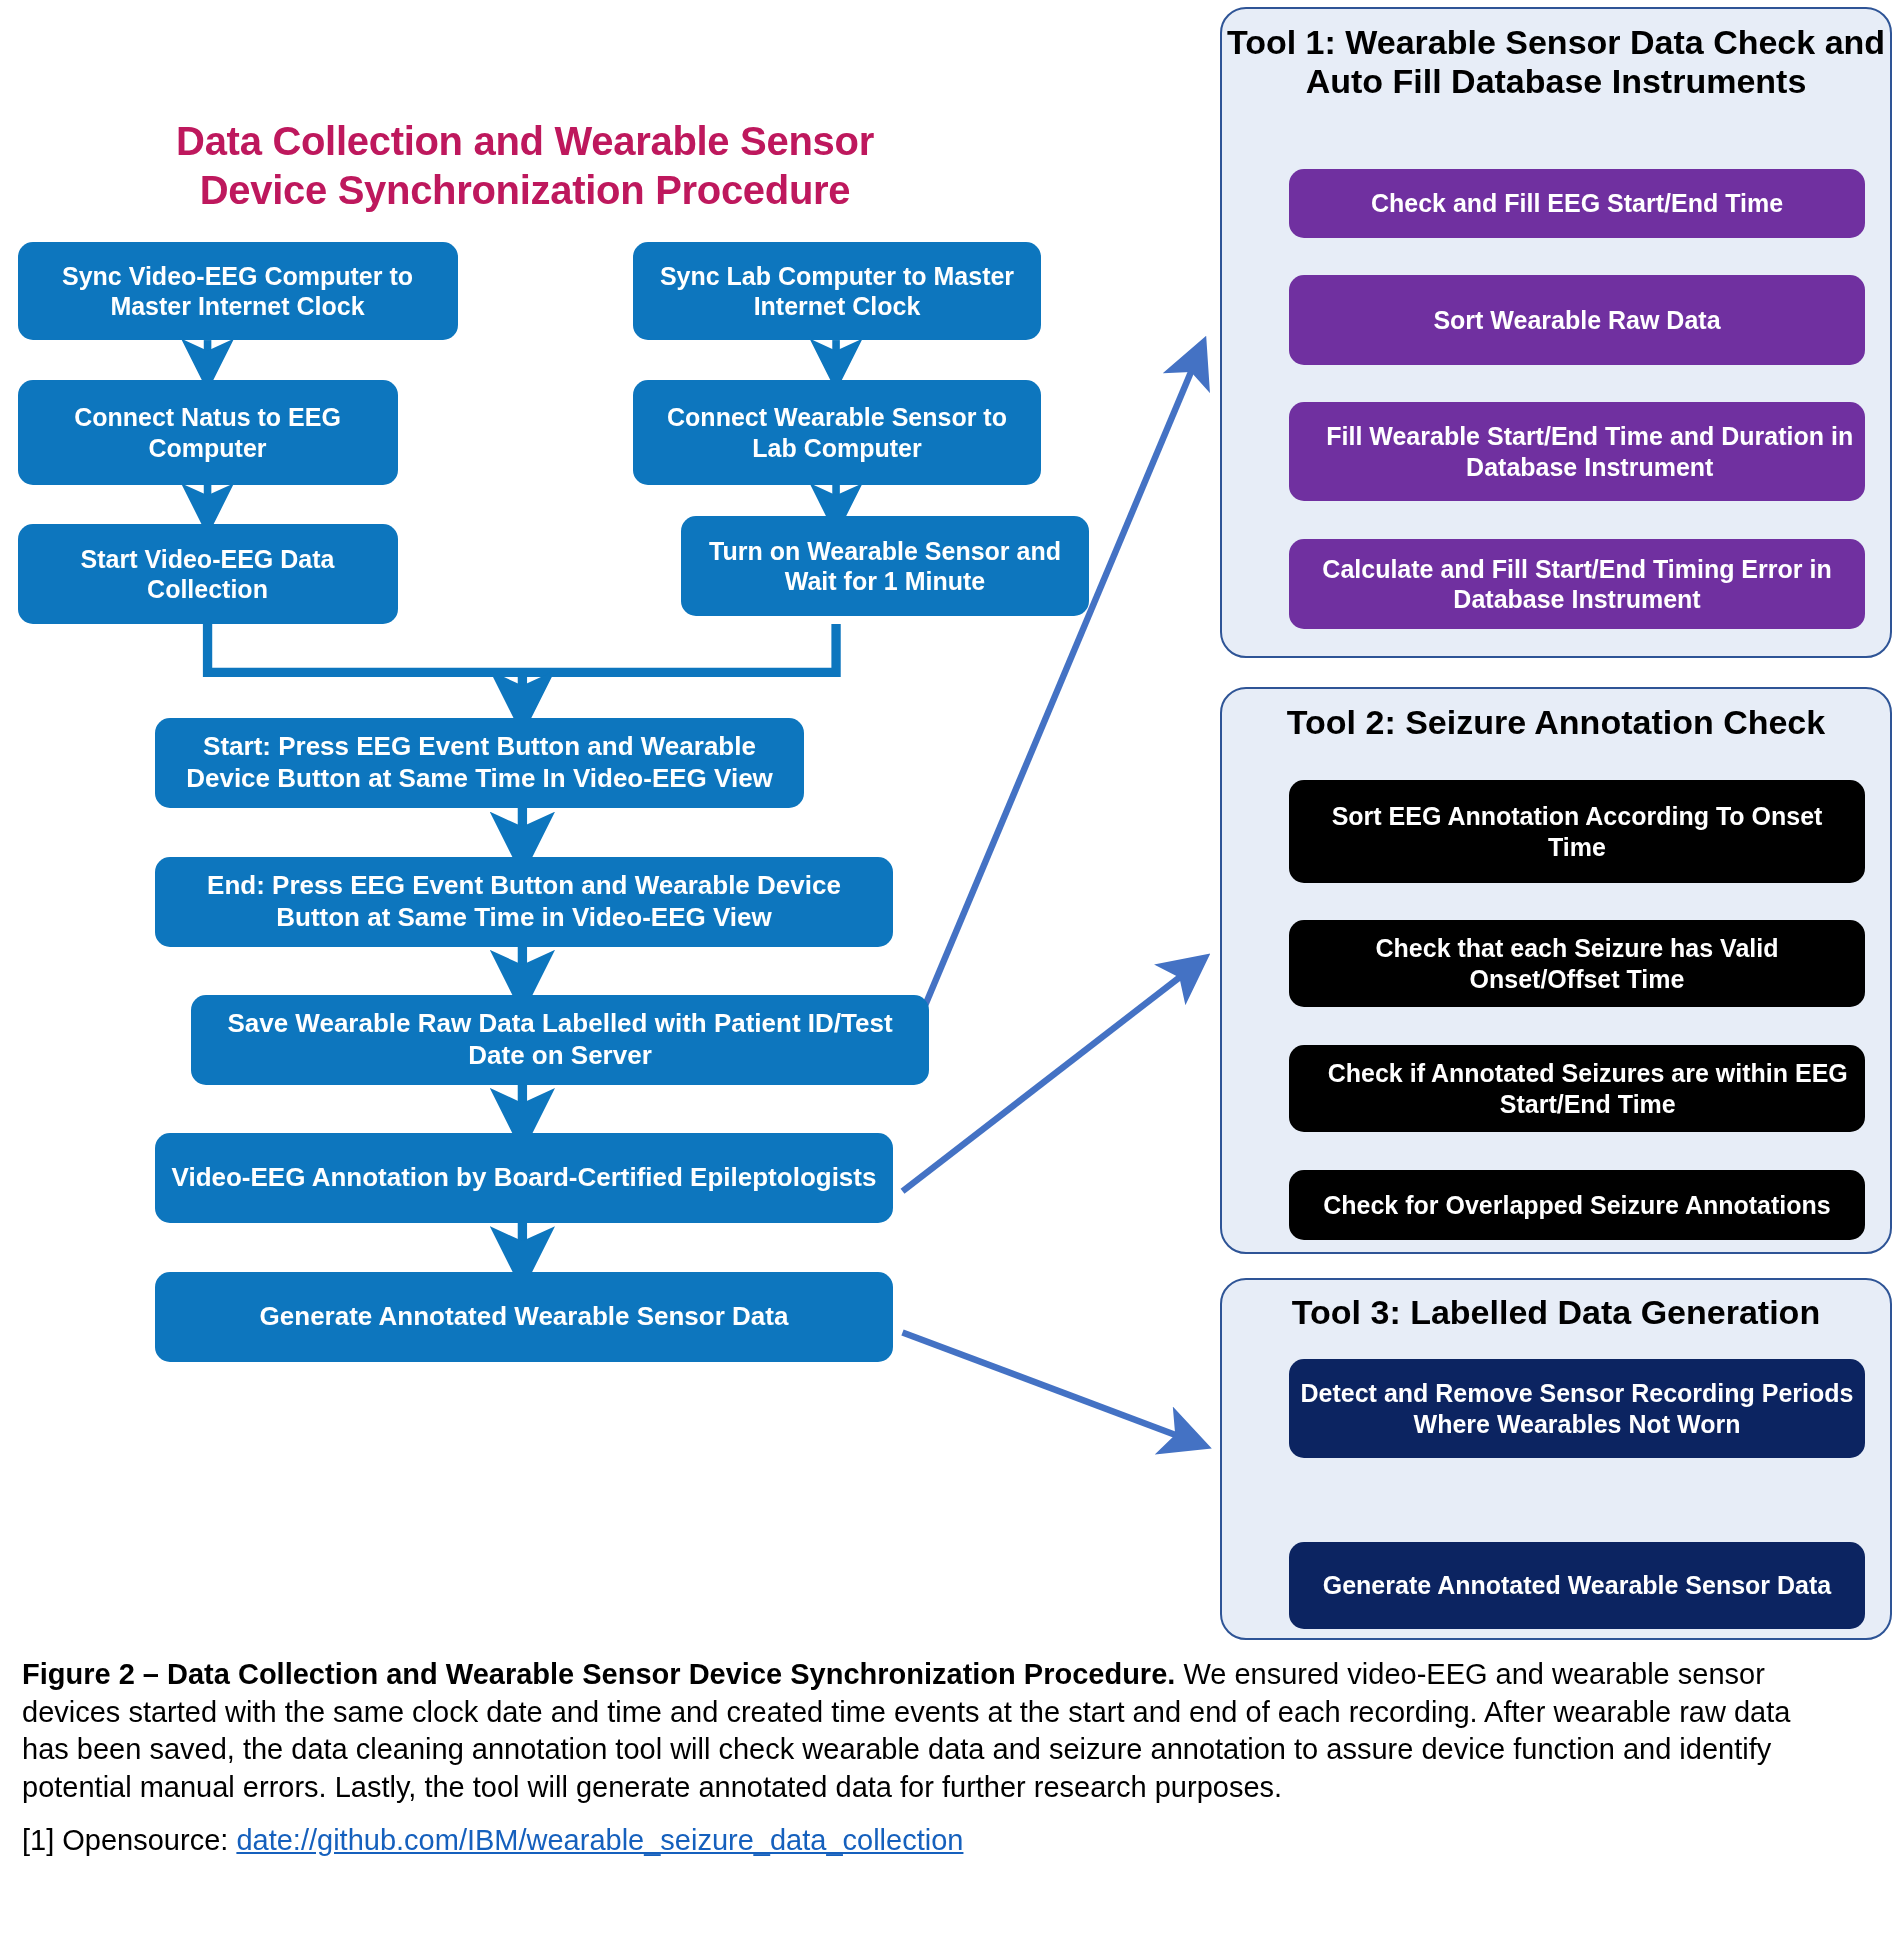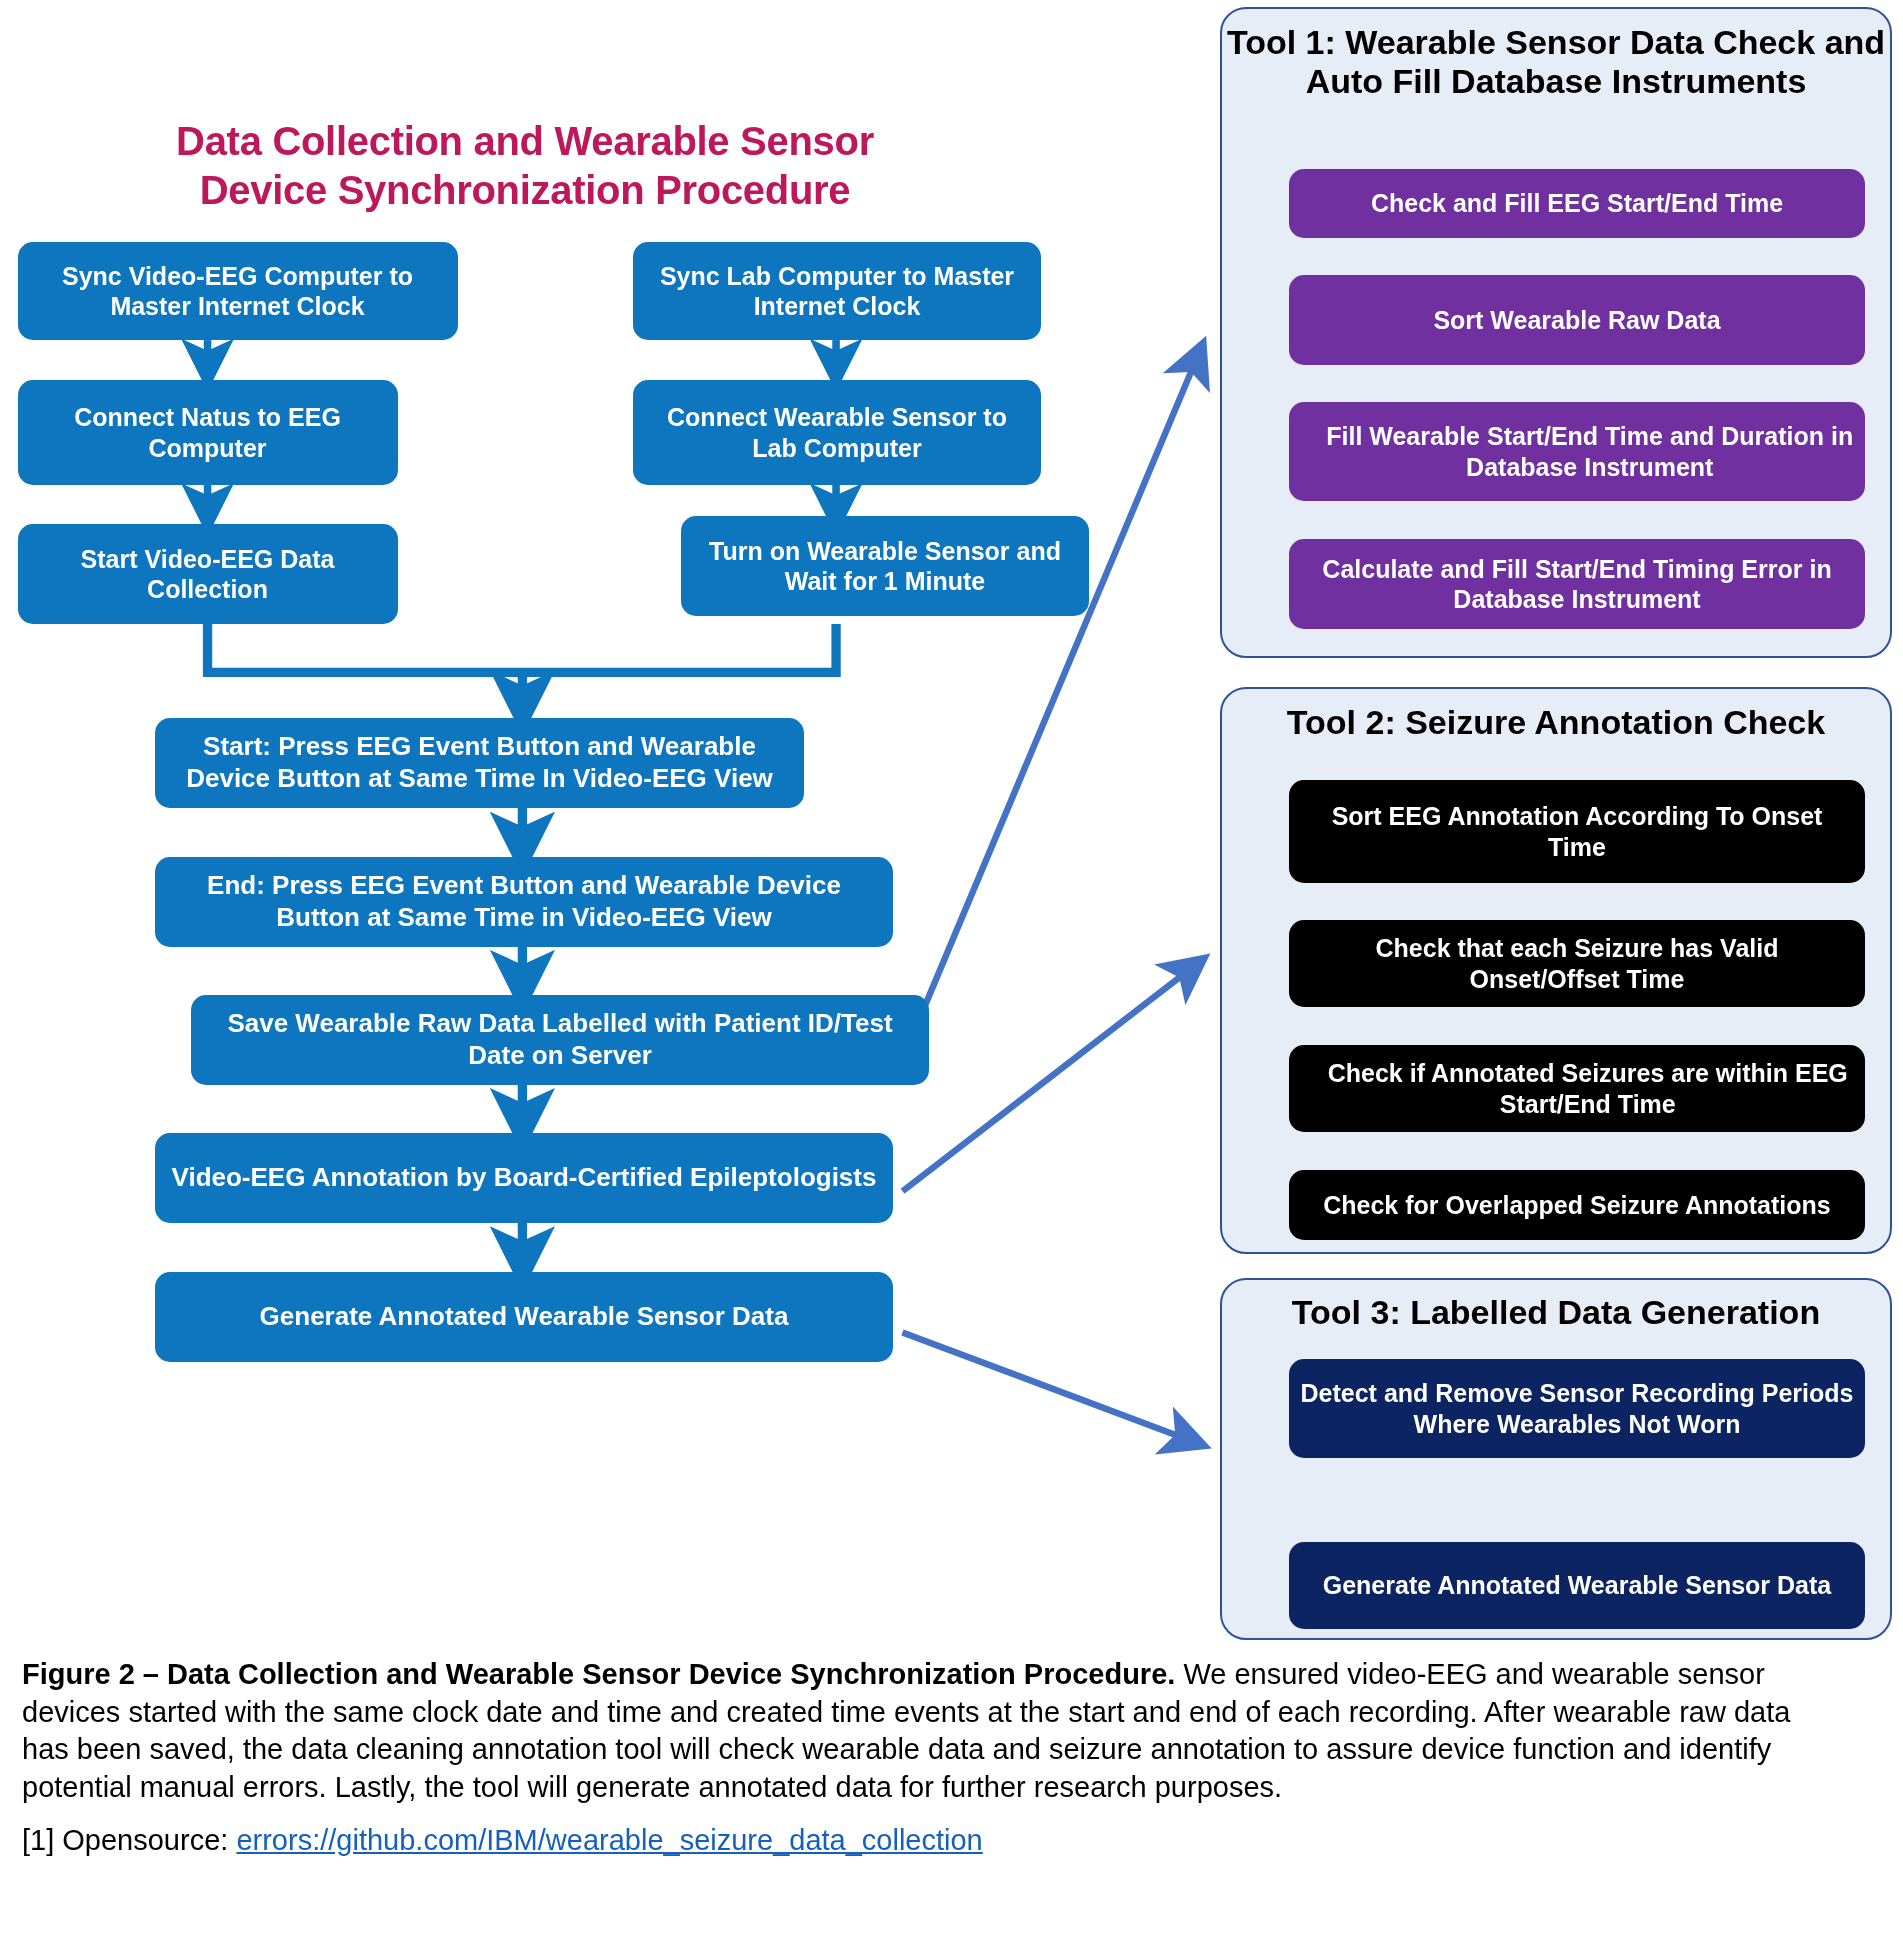"errors://github.com/IBM/wearable_seizure" a.lnk { text: errors://github.com/IBM/wearable -> date://github.com/IBM/wearable }
